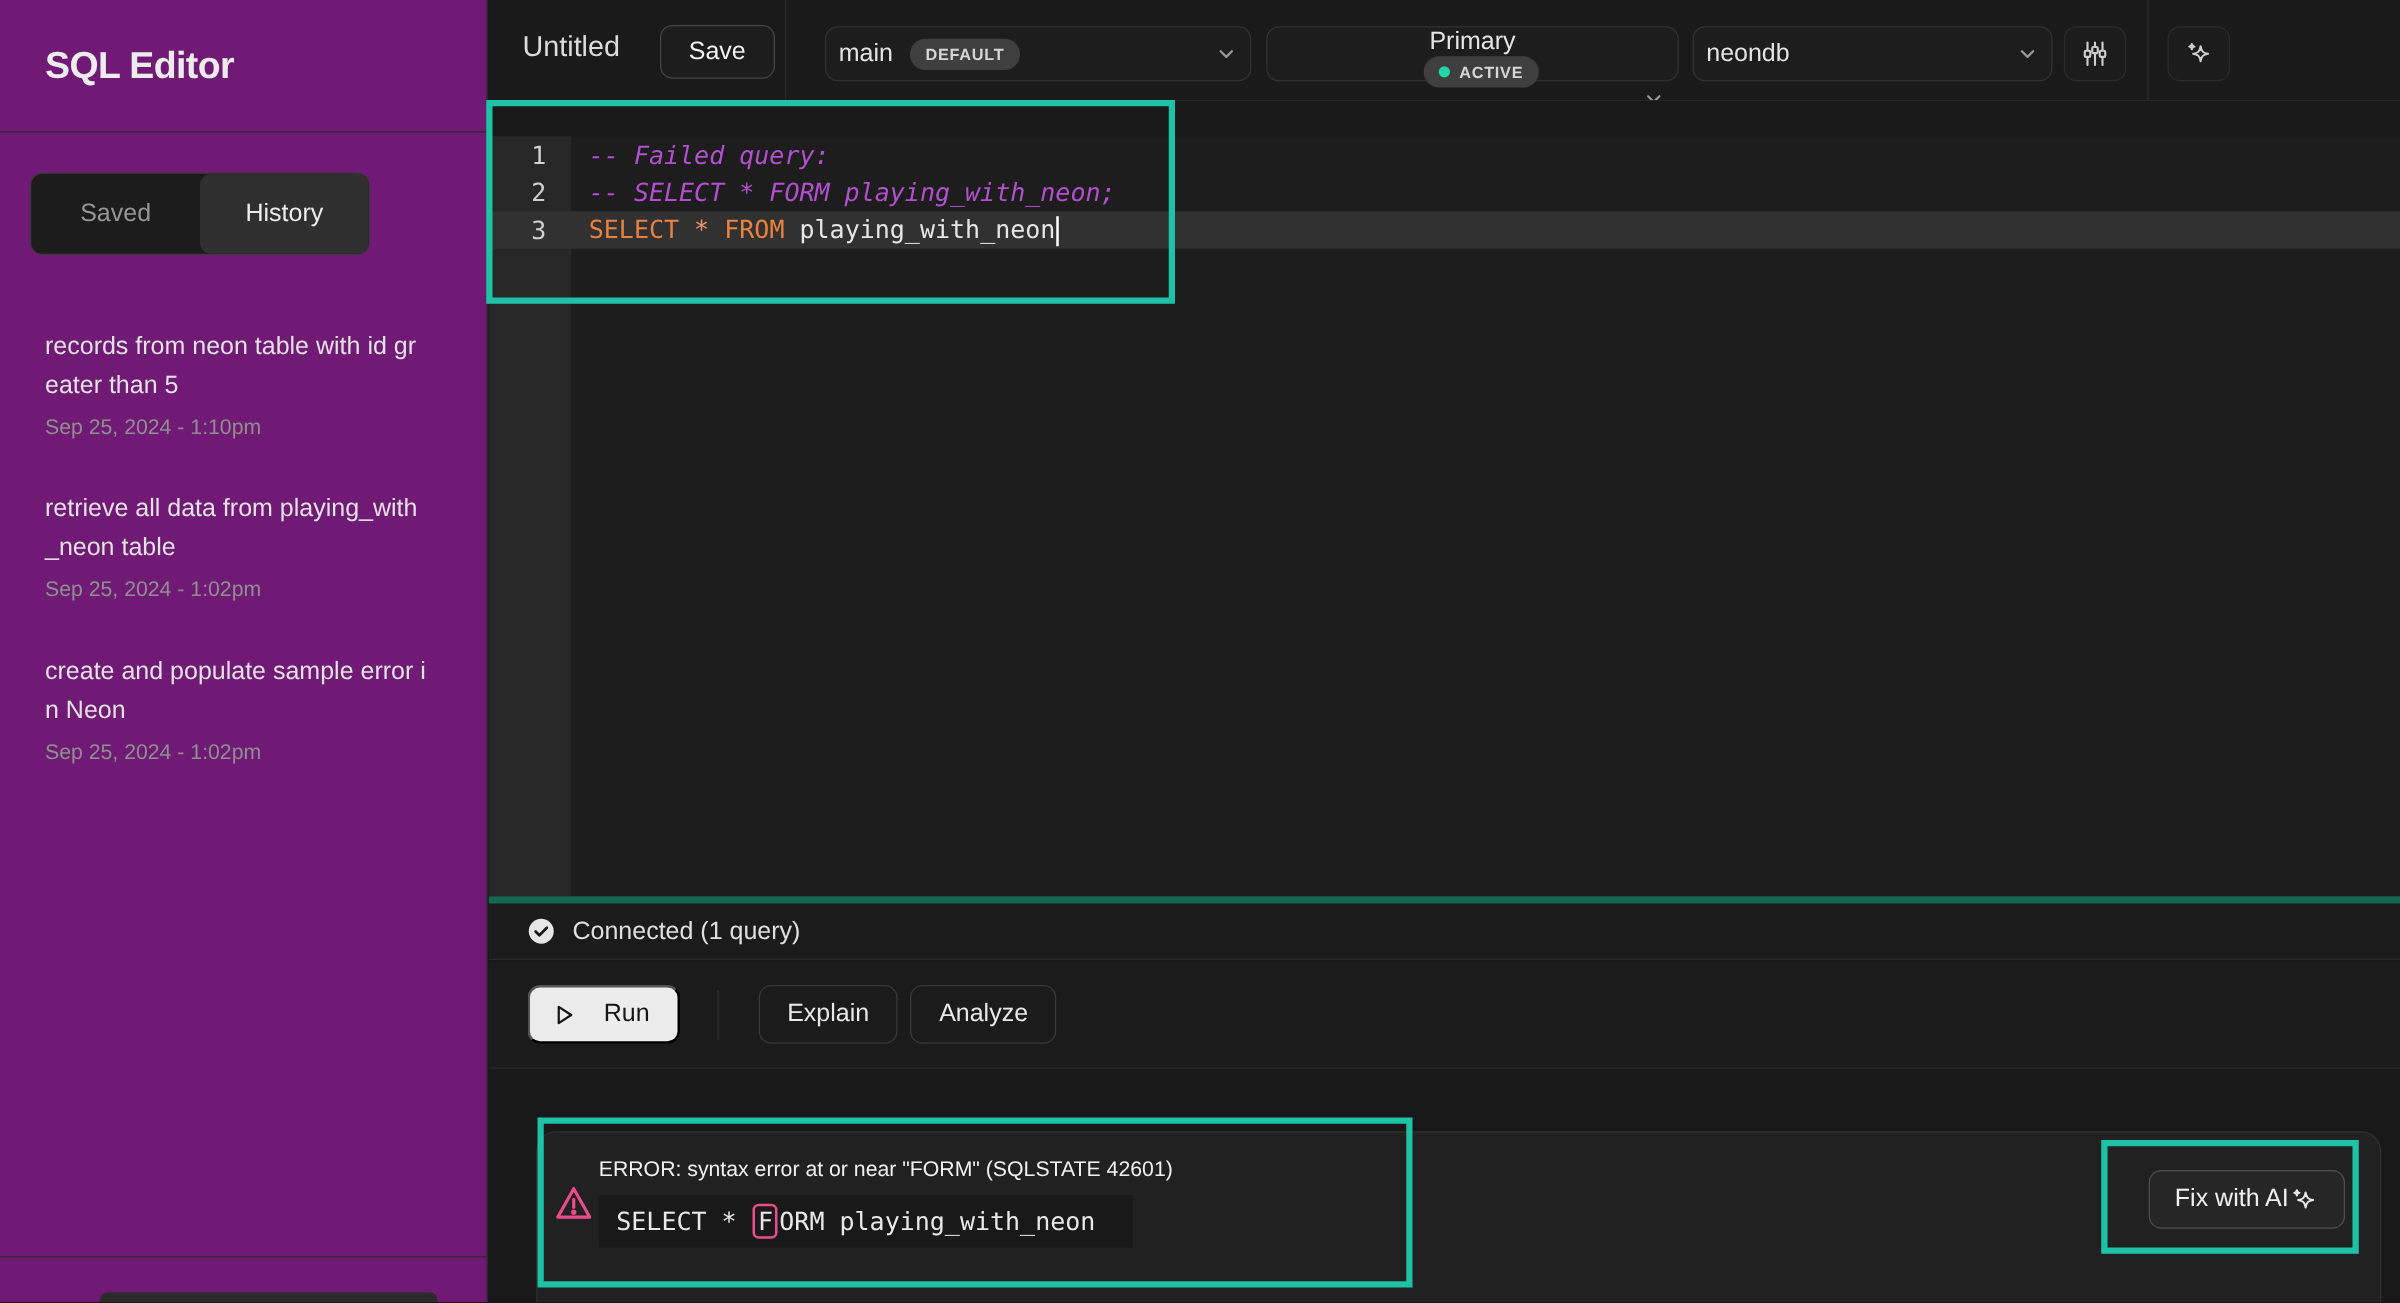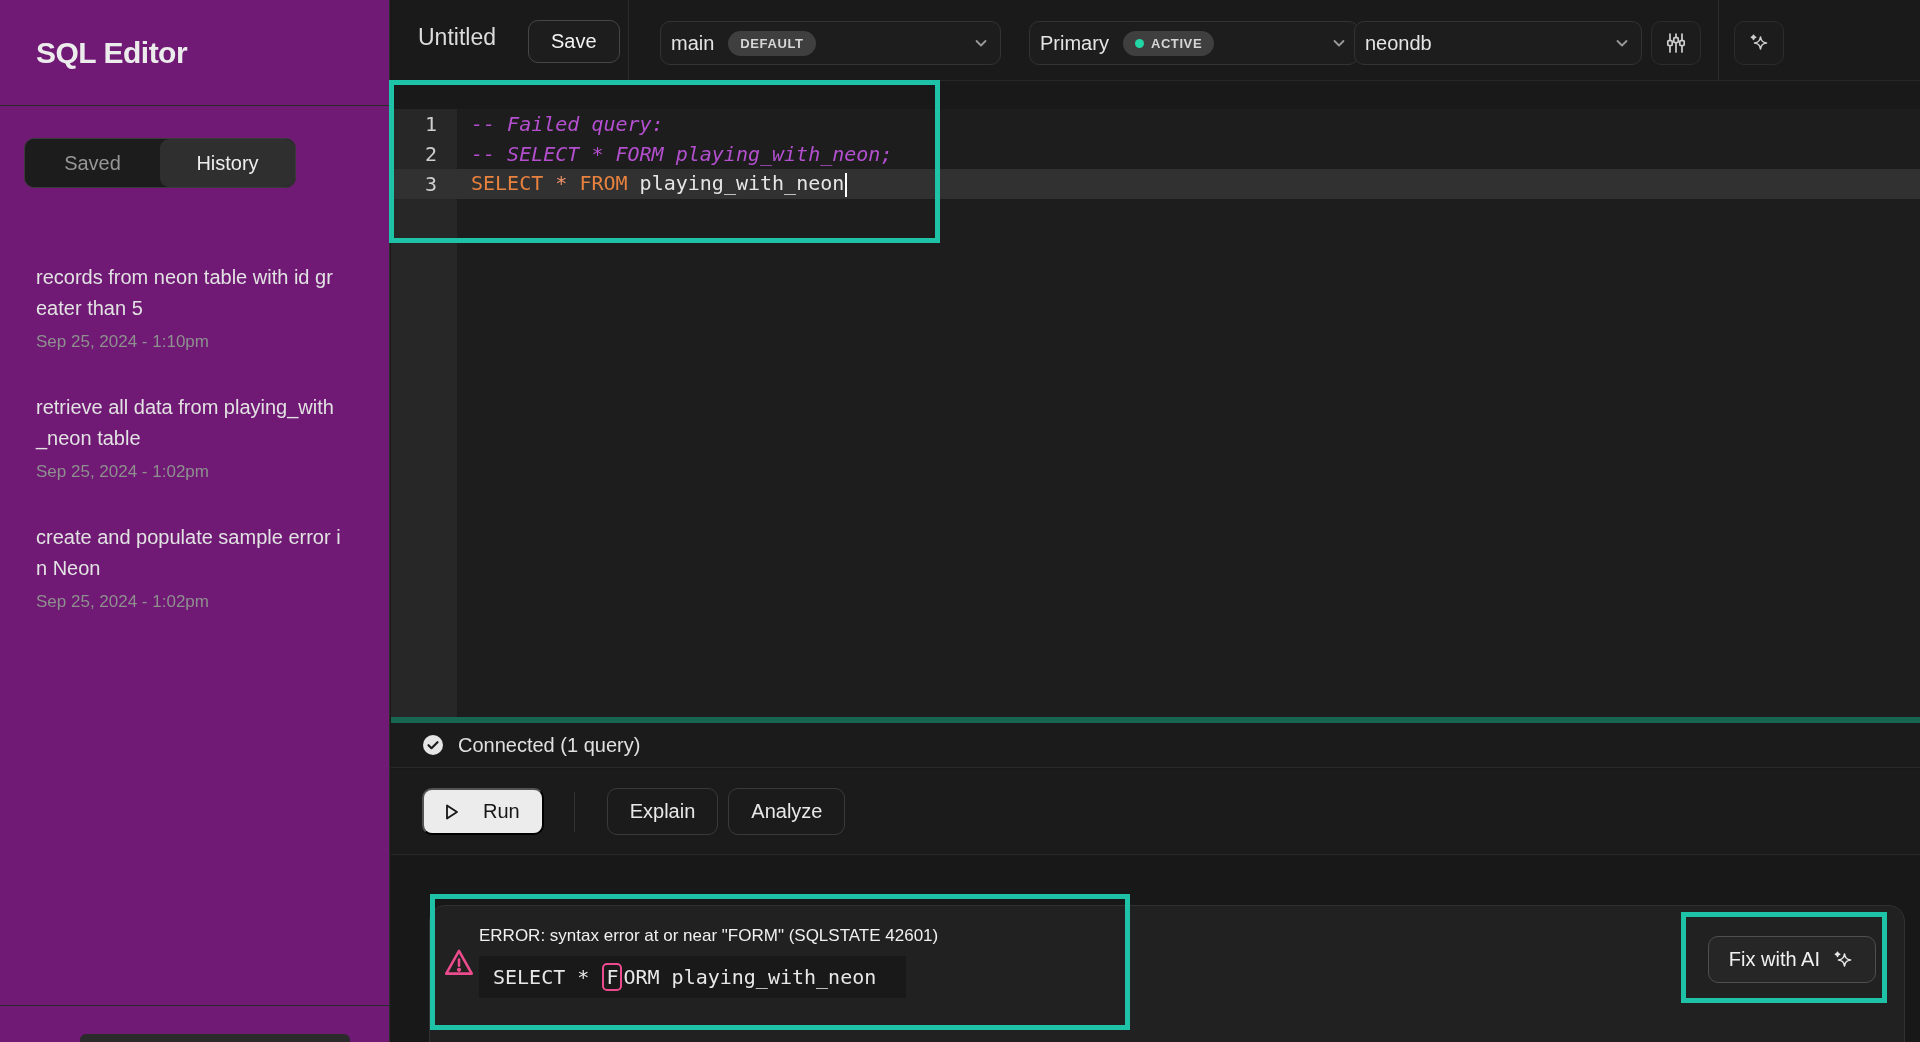"Primary" .dd-compute { flex-direction: none -> column; left: 638px -> 622px }
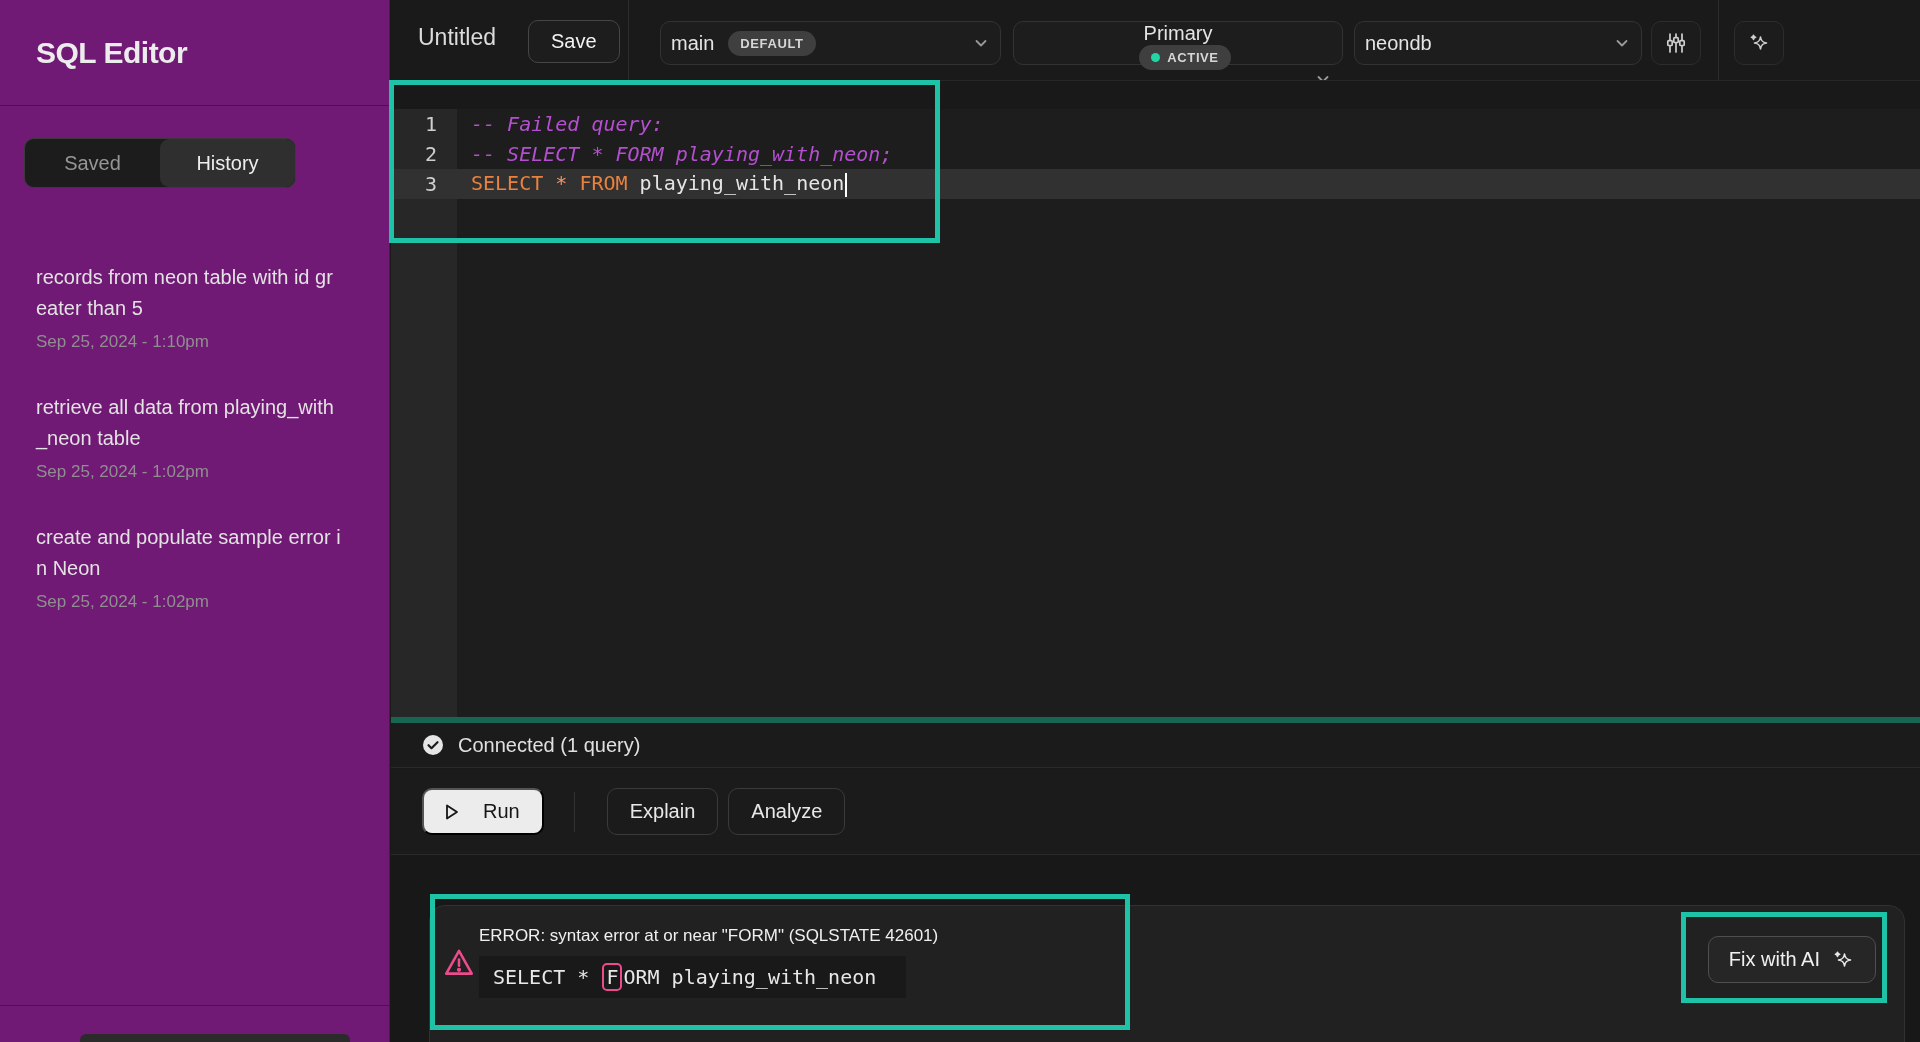"Saved" .tabs { height: 50px -> 66px }
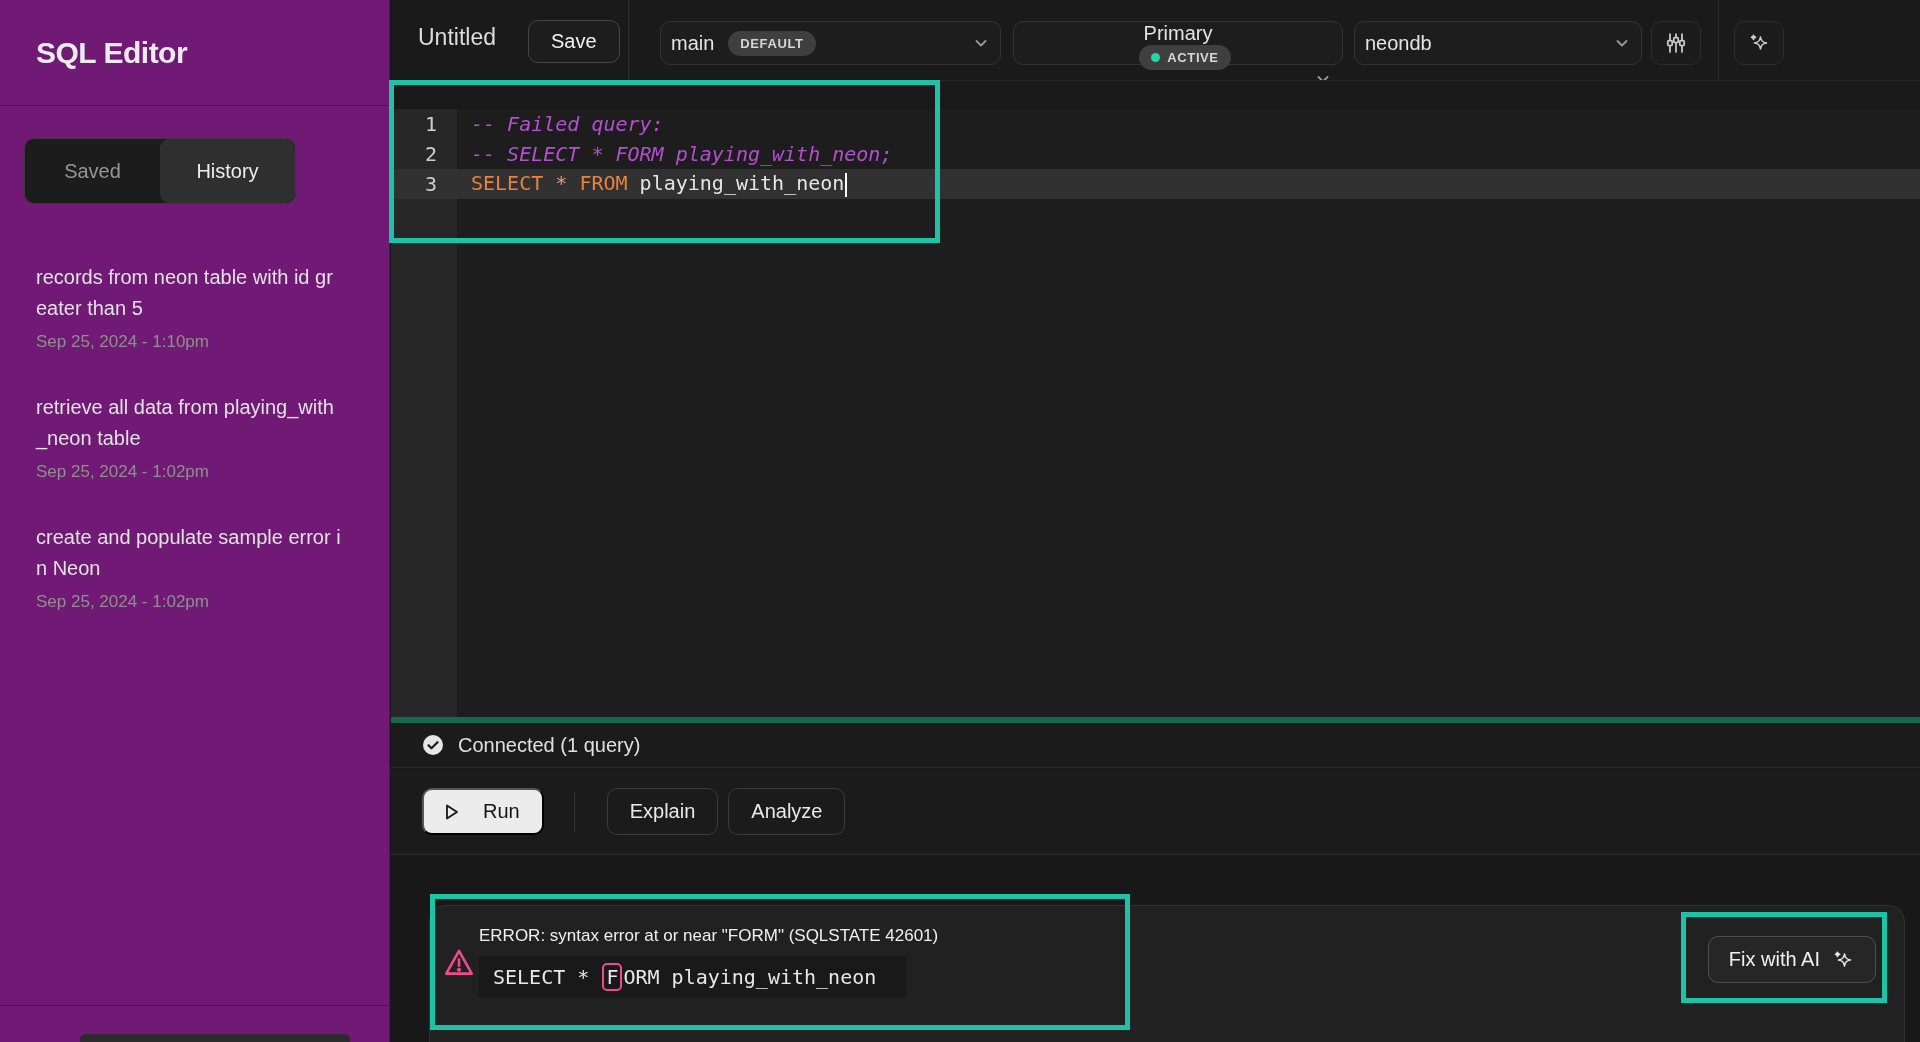"Fix with AI" .fix-btn { gap: 11px -> none }
